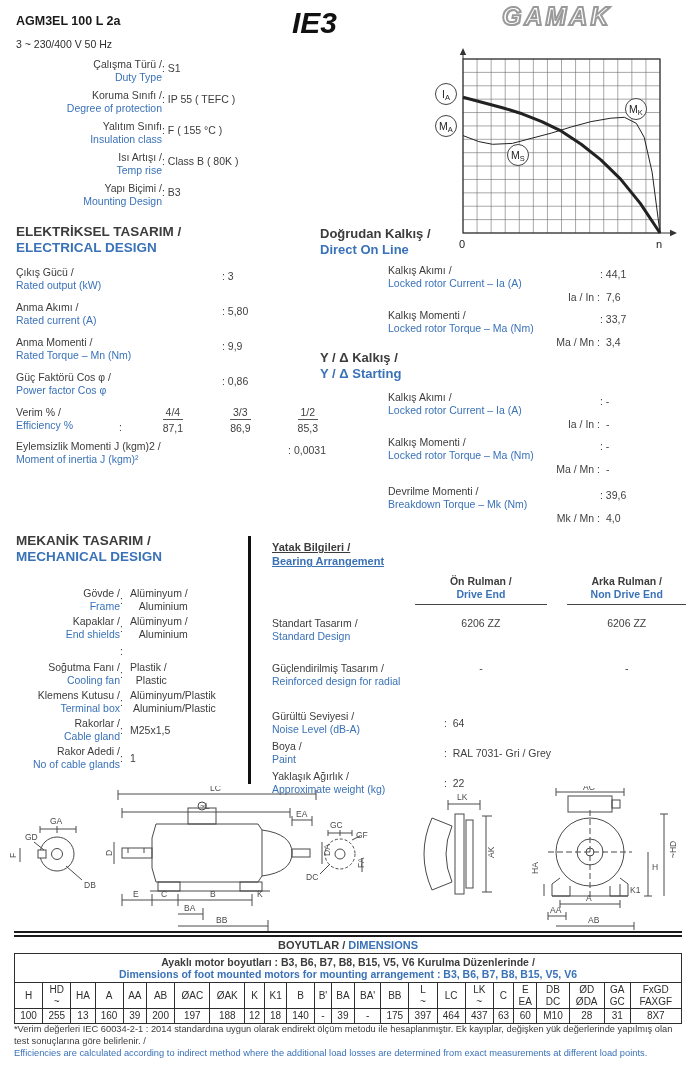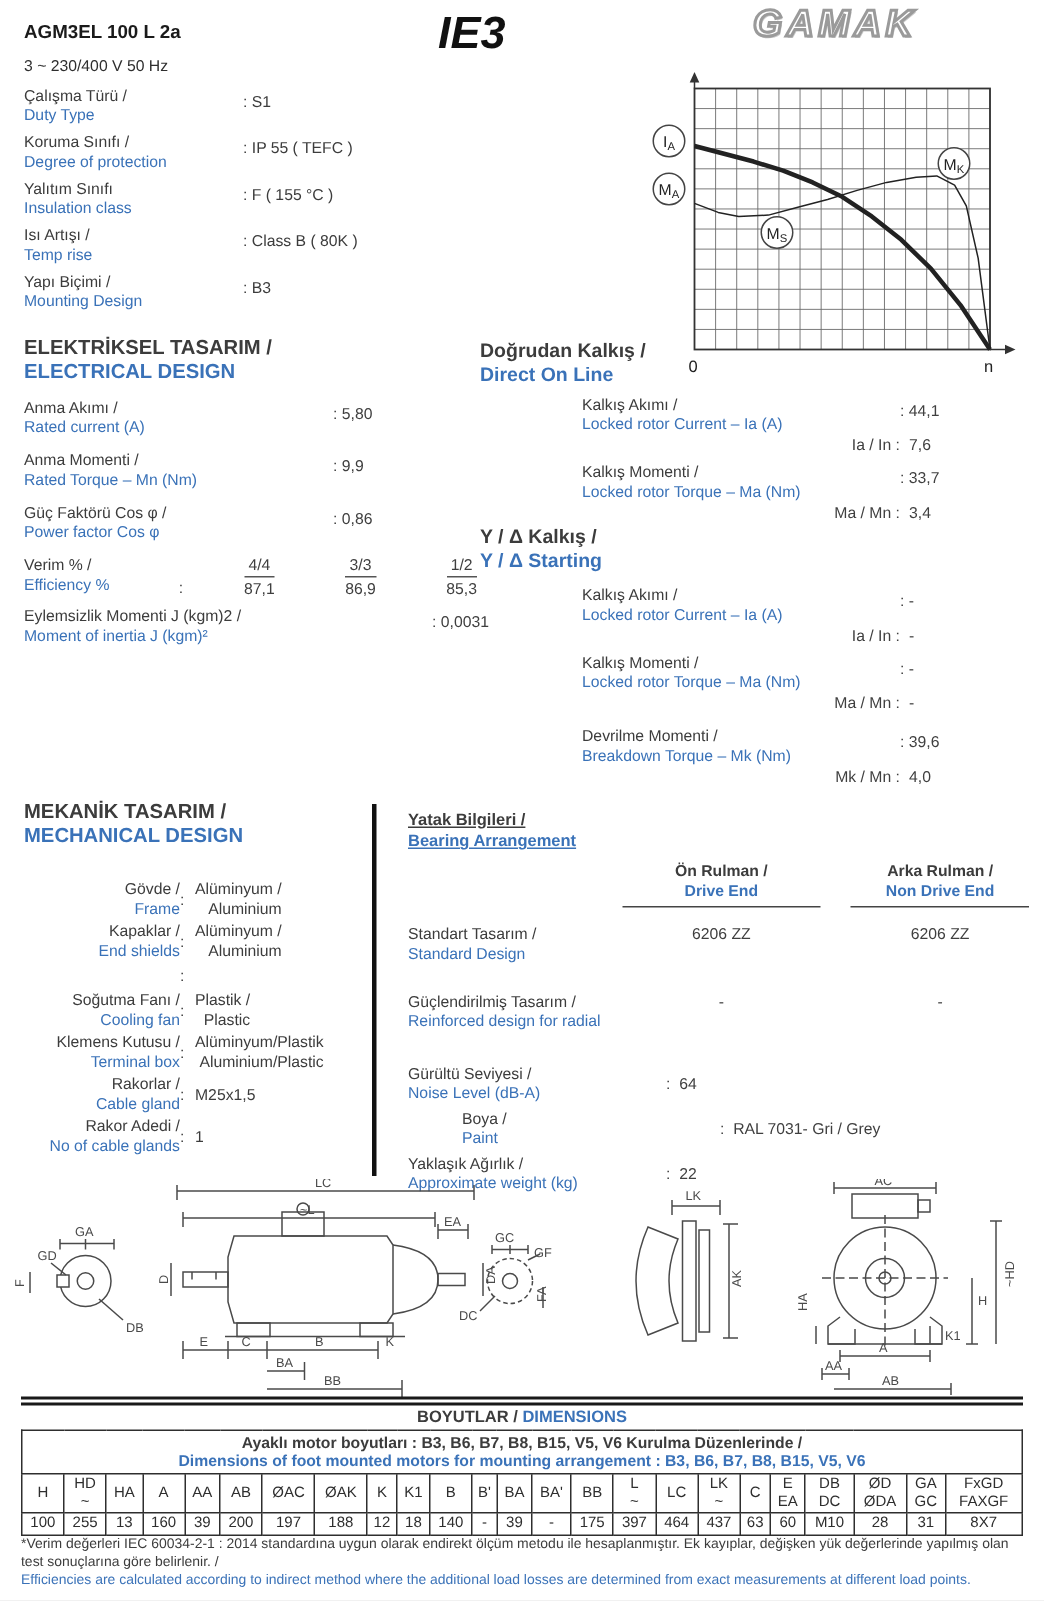"Çalışma Türü /" .kv { text-align: none -> right }
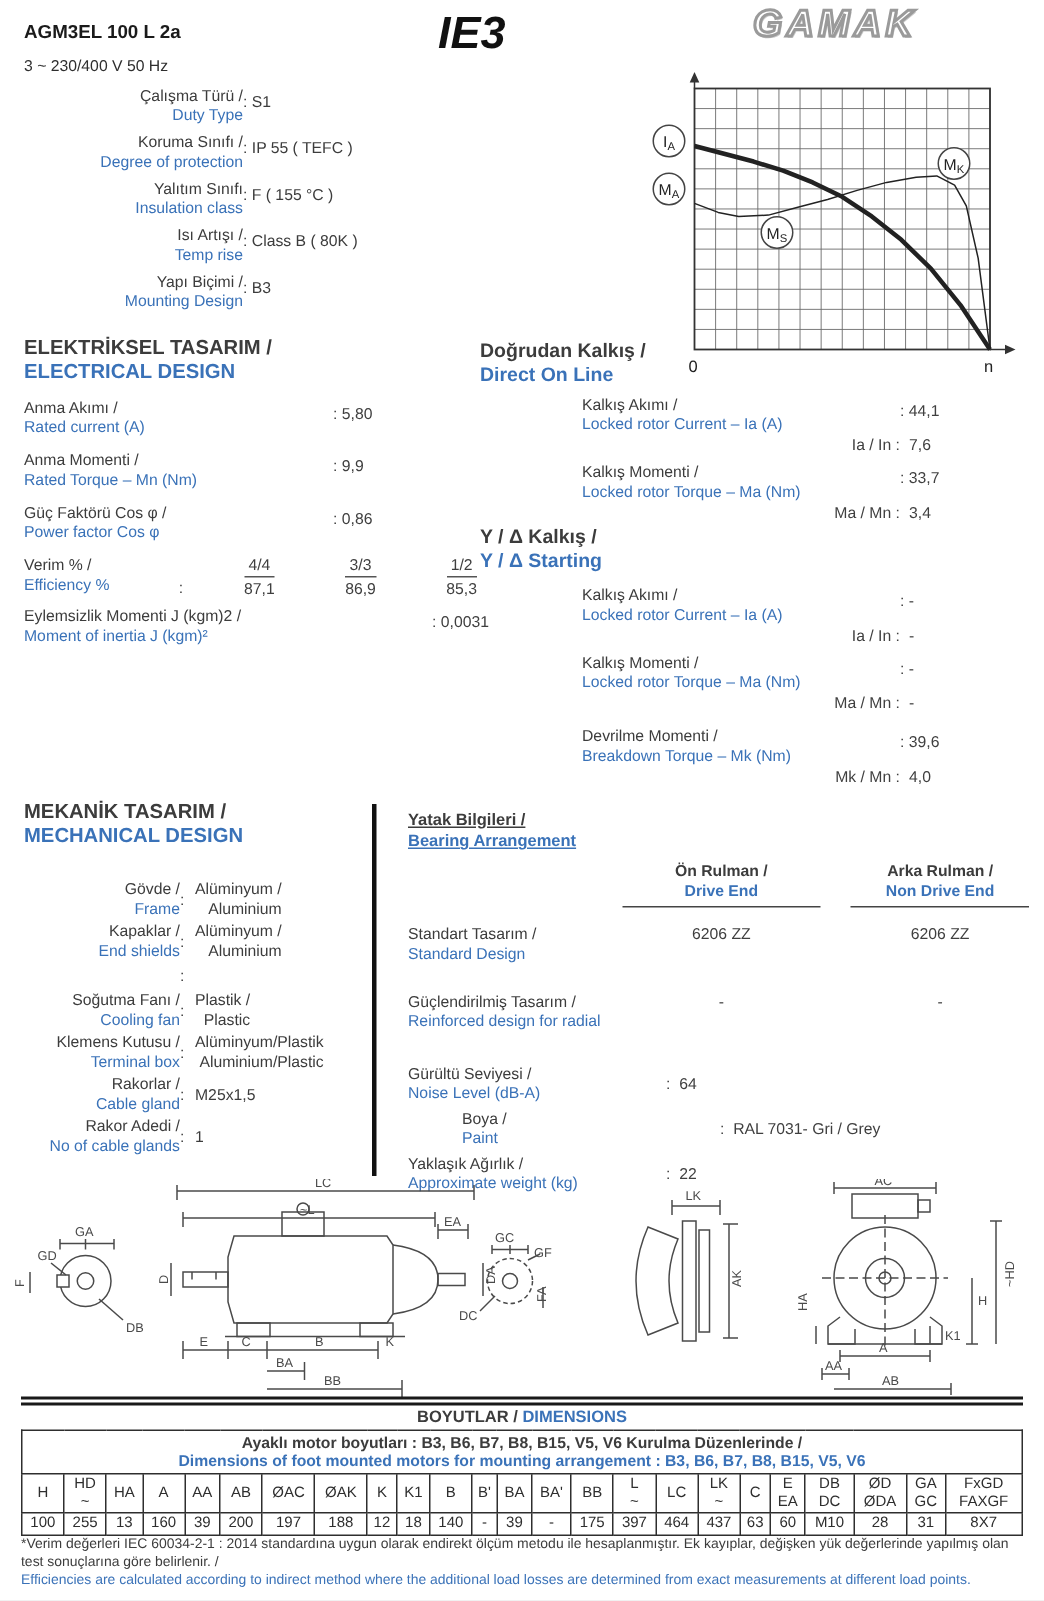"Çıkış Gücü /" div.ekv { html: none -> <div> <div><span>Çıkış Gücü /</span><br> <span>Rated output (kW)</span></div> <div>: 3</div> </div> }
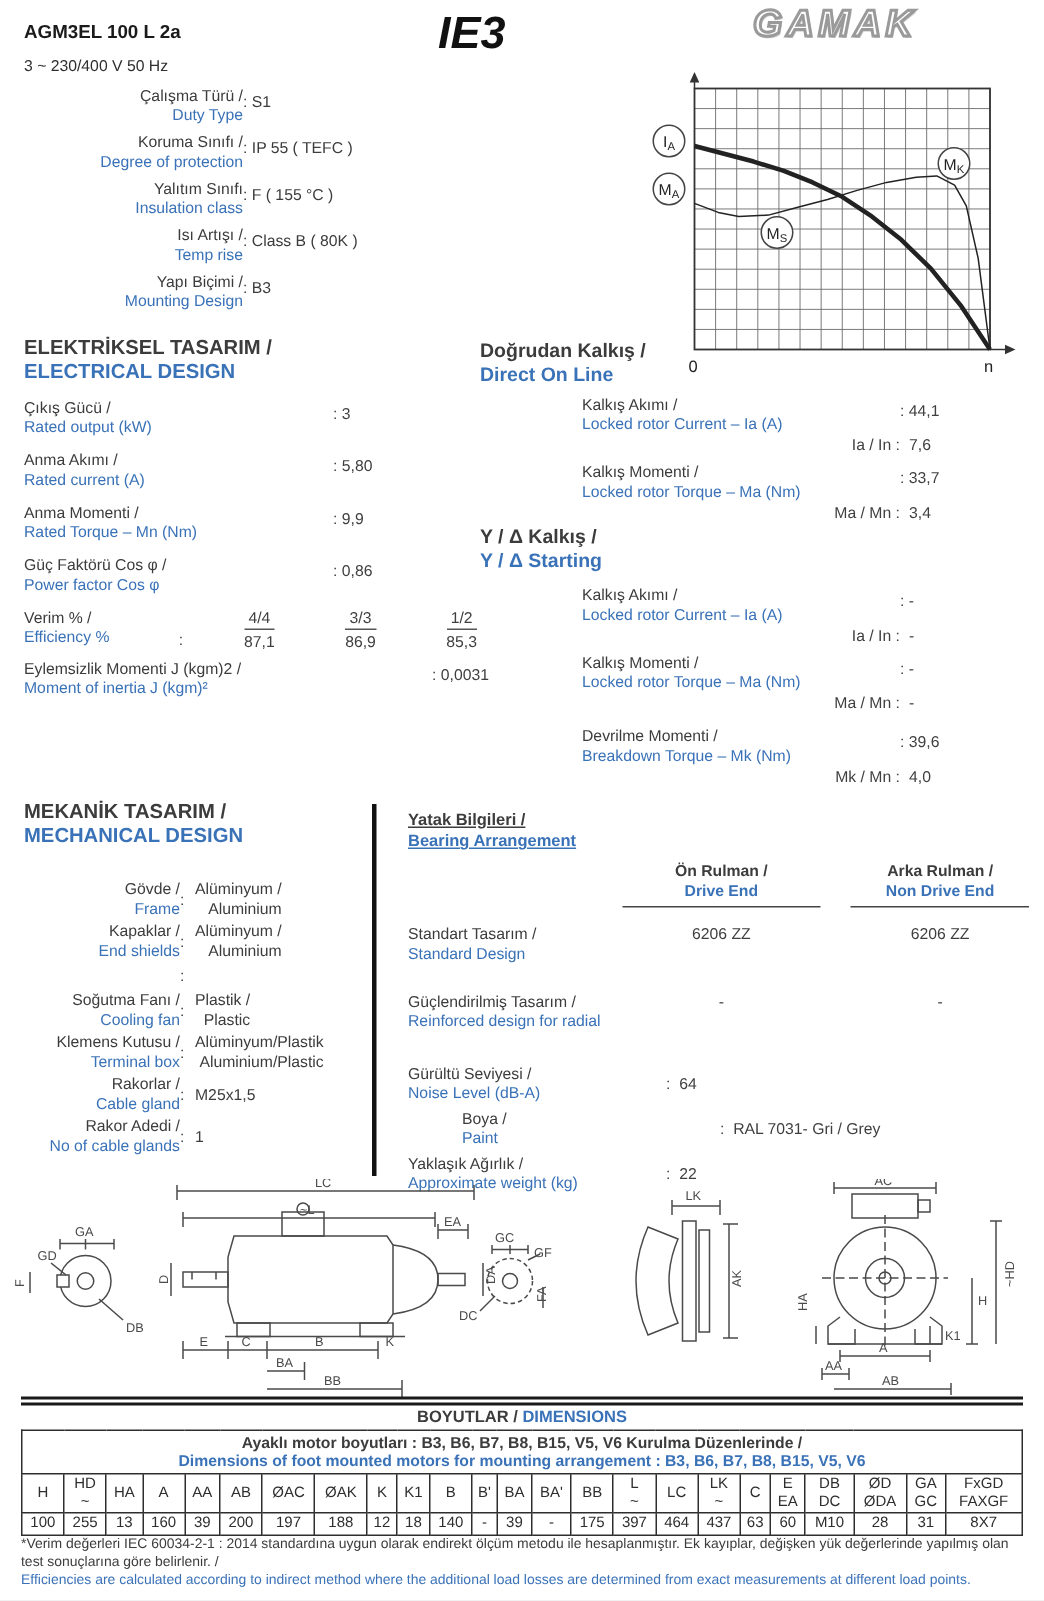"Boya /" div.bear-grid { margin-left: 36px -> none }
